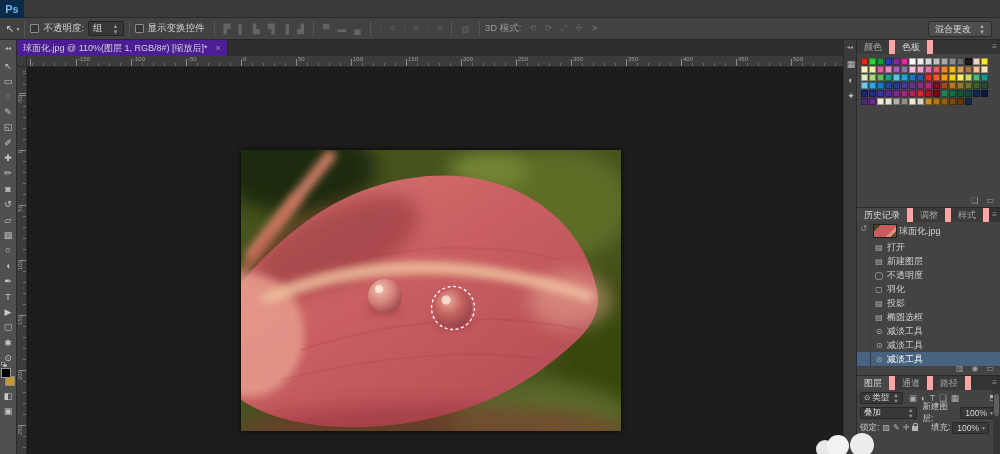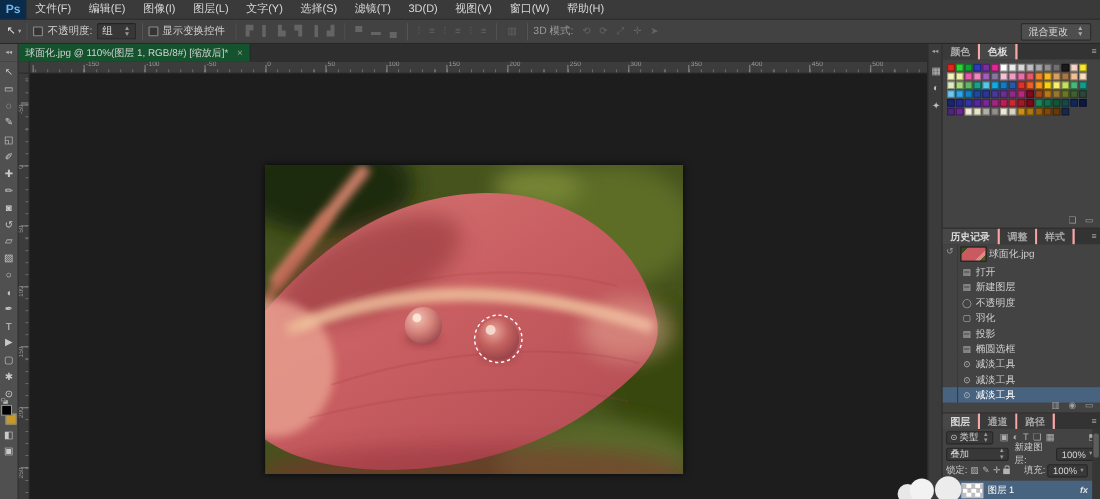"文件(F)" div { html: <div> <div>文件(F)</div> <div>编辑(E)</div> <div>图像(I)</div> <div>图层(L)</div> <div>文字(Y)</div> <div>选择(S)</div> <div>滤镜(T)</div> <div>3D(D)</div> <div>视图(V)</div> <div>窗口(W)</div> <div>帮助(H)</div> </div> -> none }
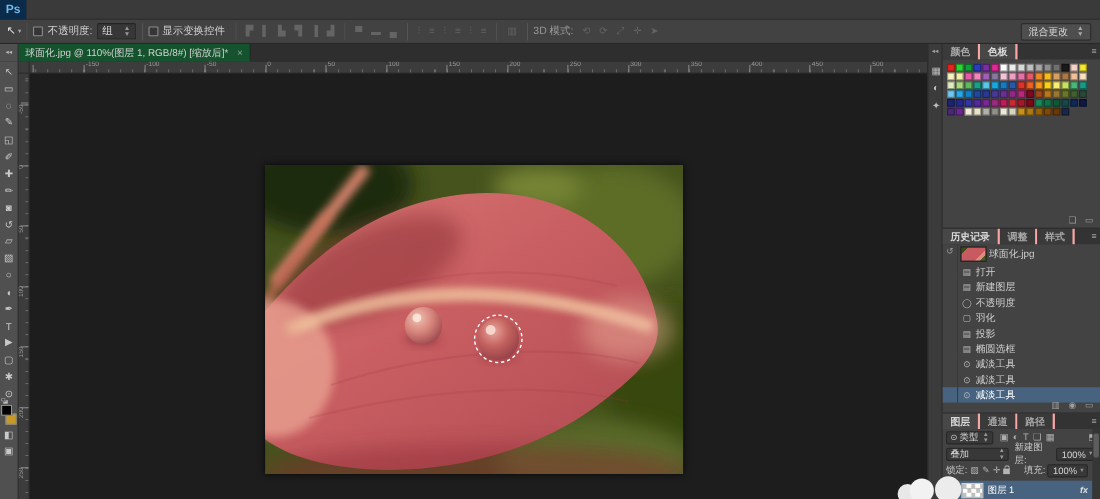"球面化.jpg @ 110%(图层 1, RGB/8#)" #doc-tab { background: #14532d -> #4c1d95 }
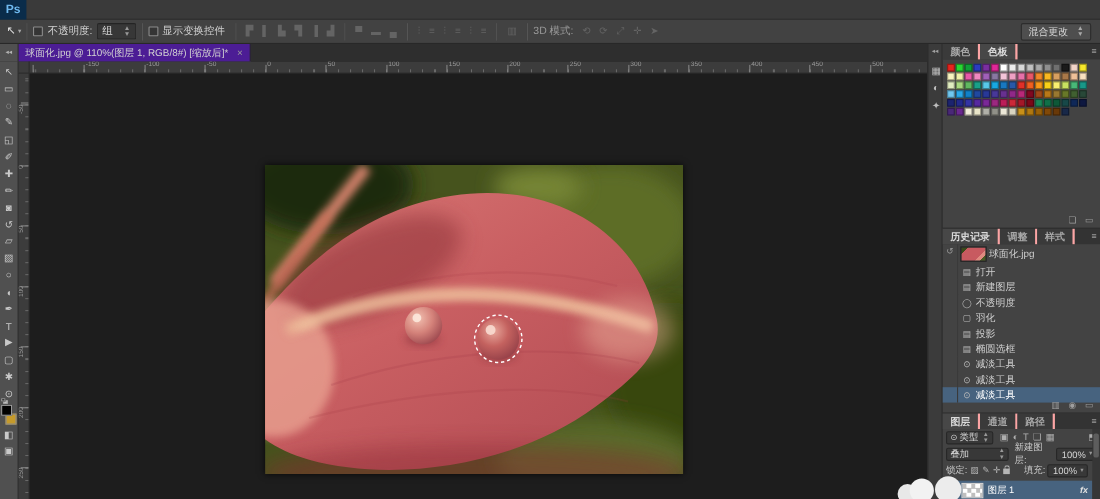"颜色" .ptab { border-right: 2px solid #fca5a5 -> 6px solid #fca5a5; font-weight: bold -> none }
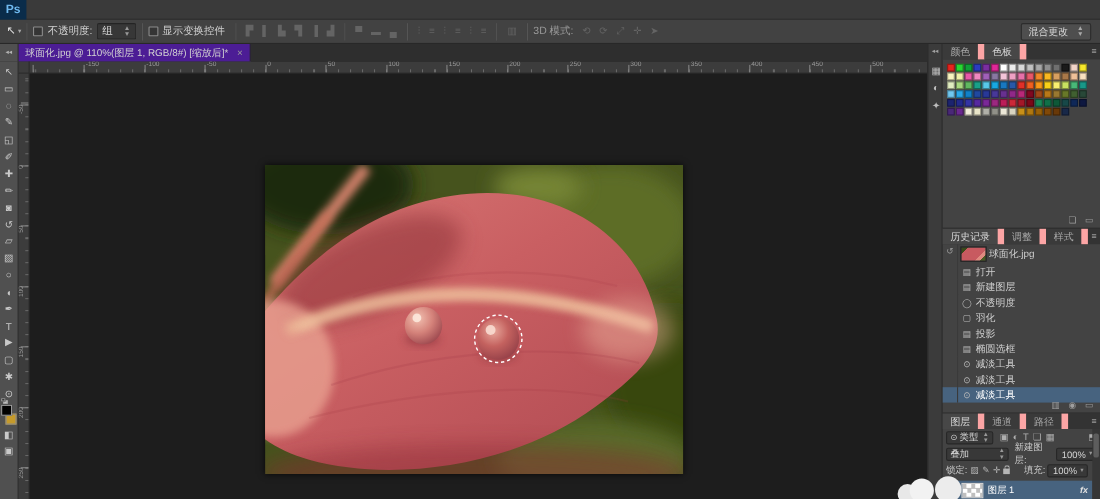"图层 1" div { html: <div> <span></span> <span></span> <span>图层 1</span> <span>fx</span> </div> -> none }
